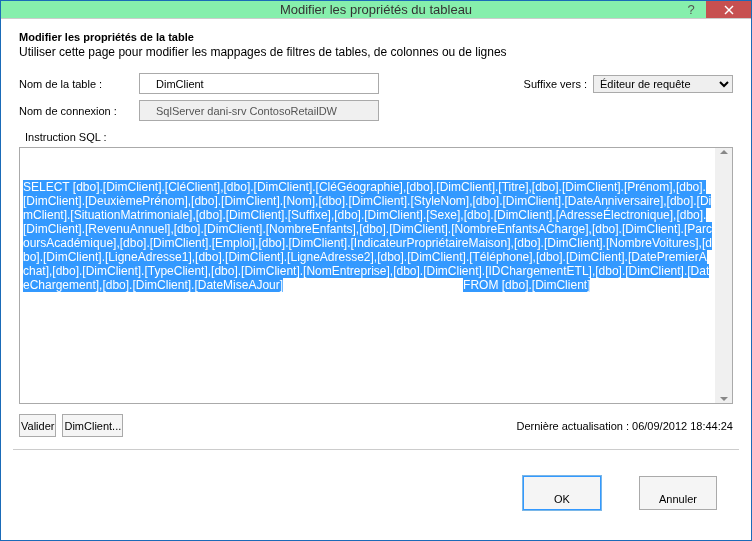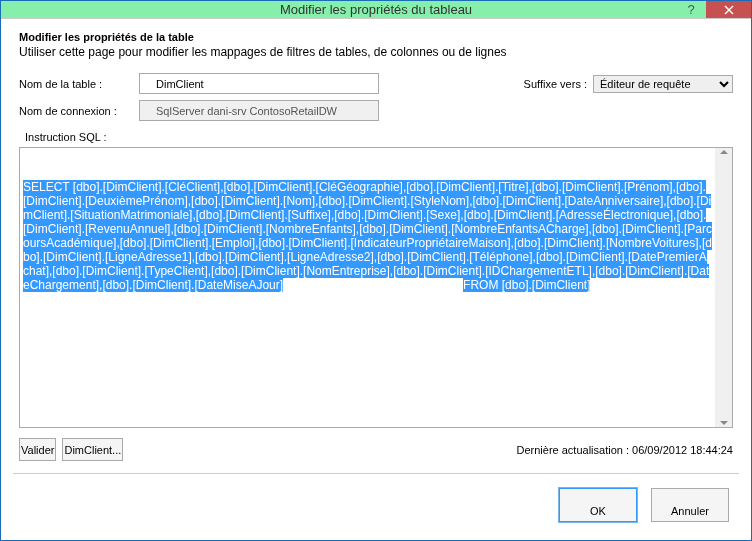"OK" .footer-btns .btn { margin: 4px -> 16px }
